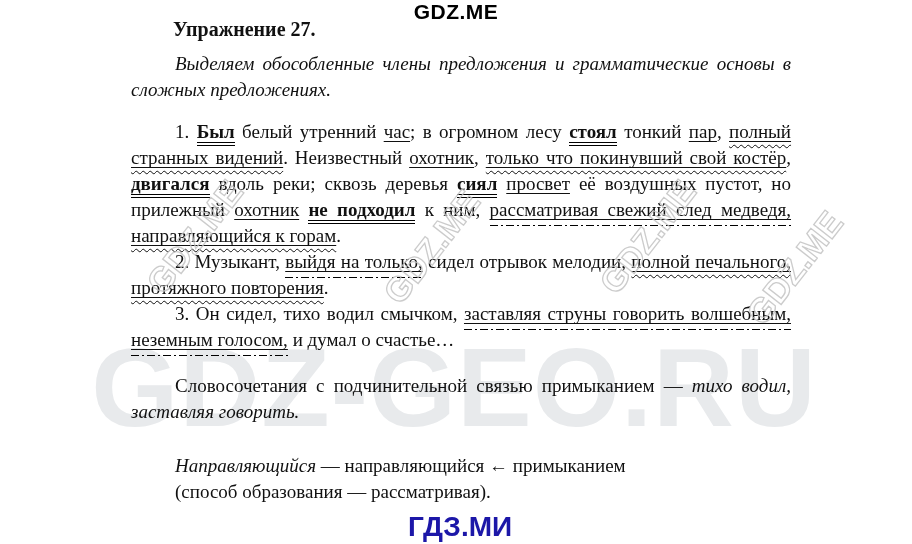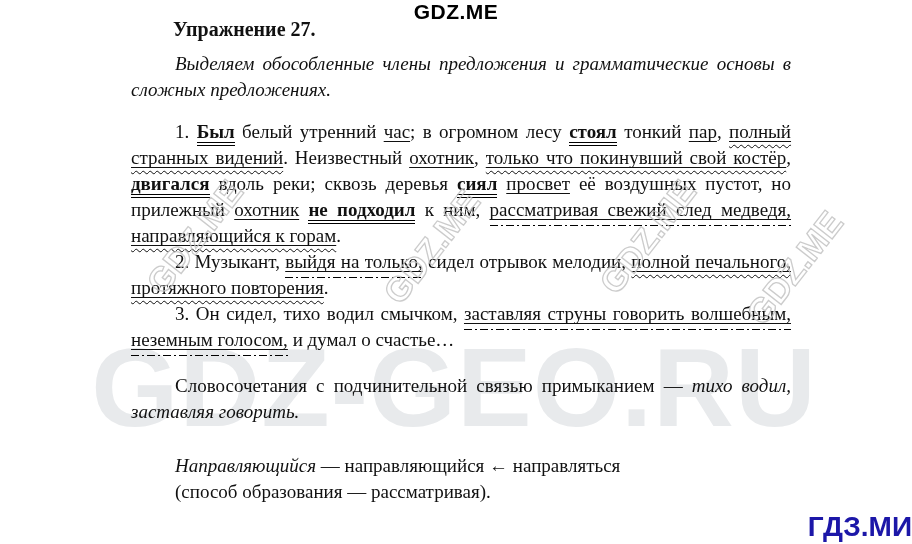"— направляющийся ← направляться" span { text: направляться -> примыканием }
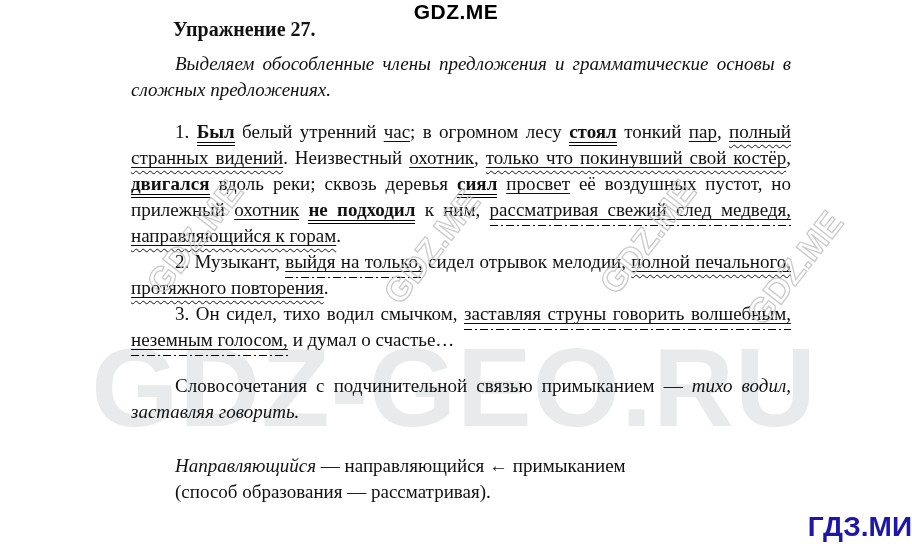"ГДЗ.МИ" .brand-bottom { text-align: right -> center }
